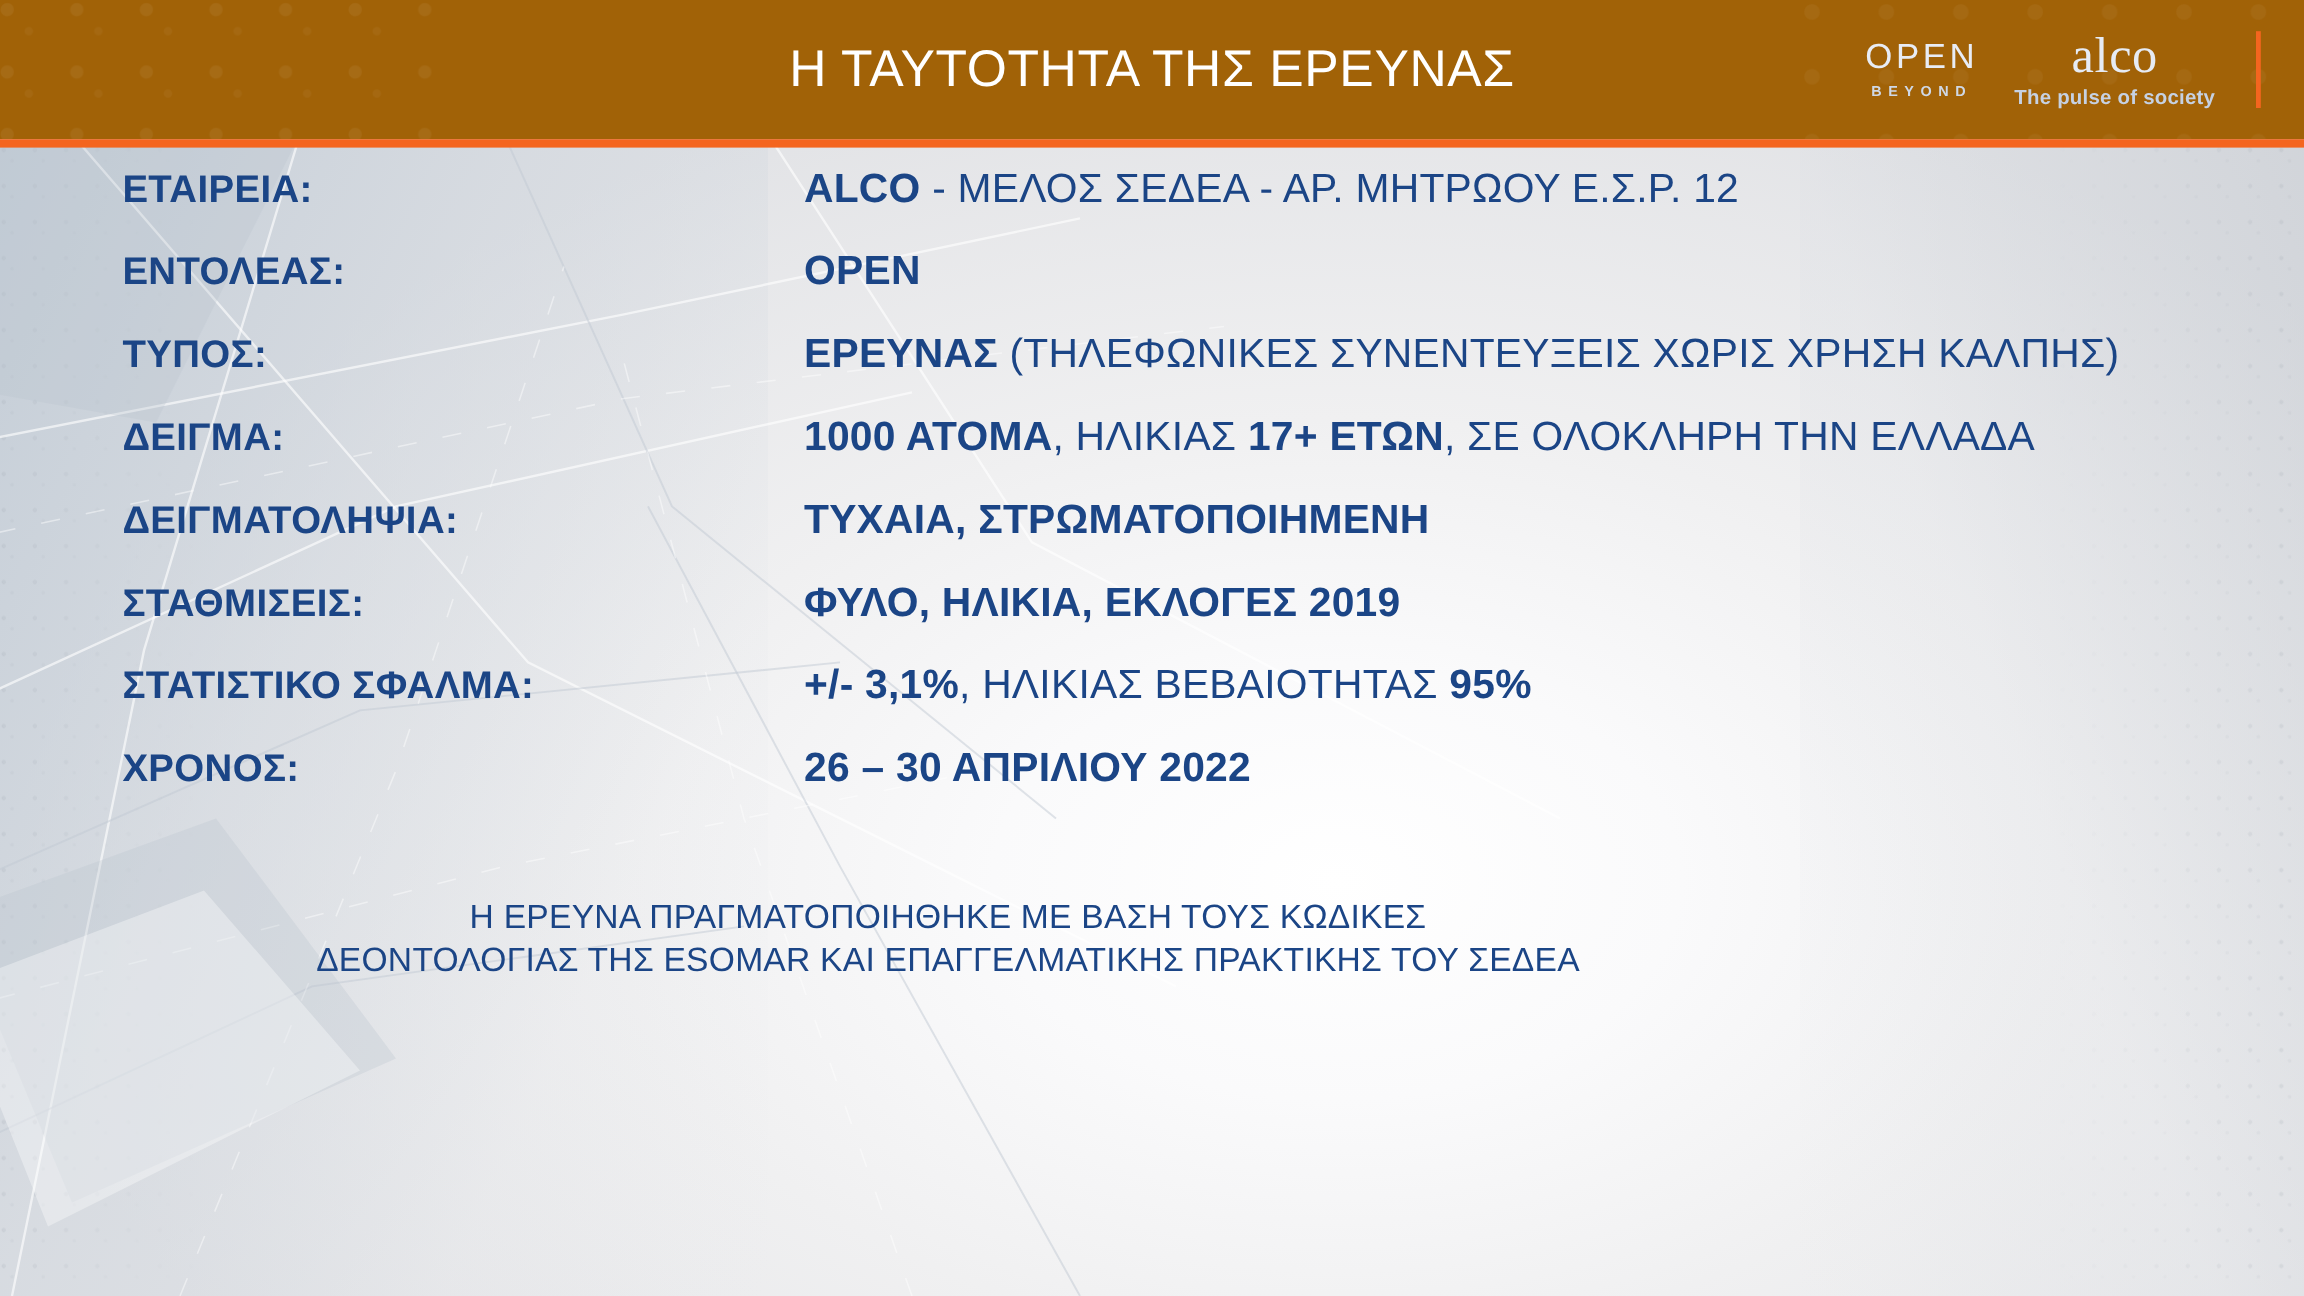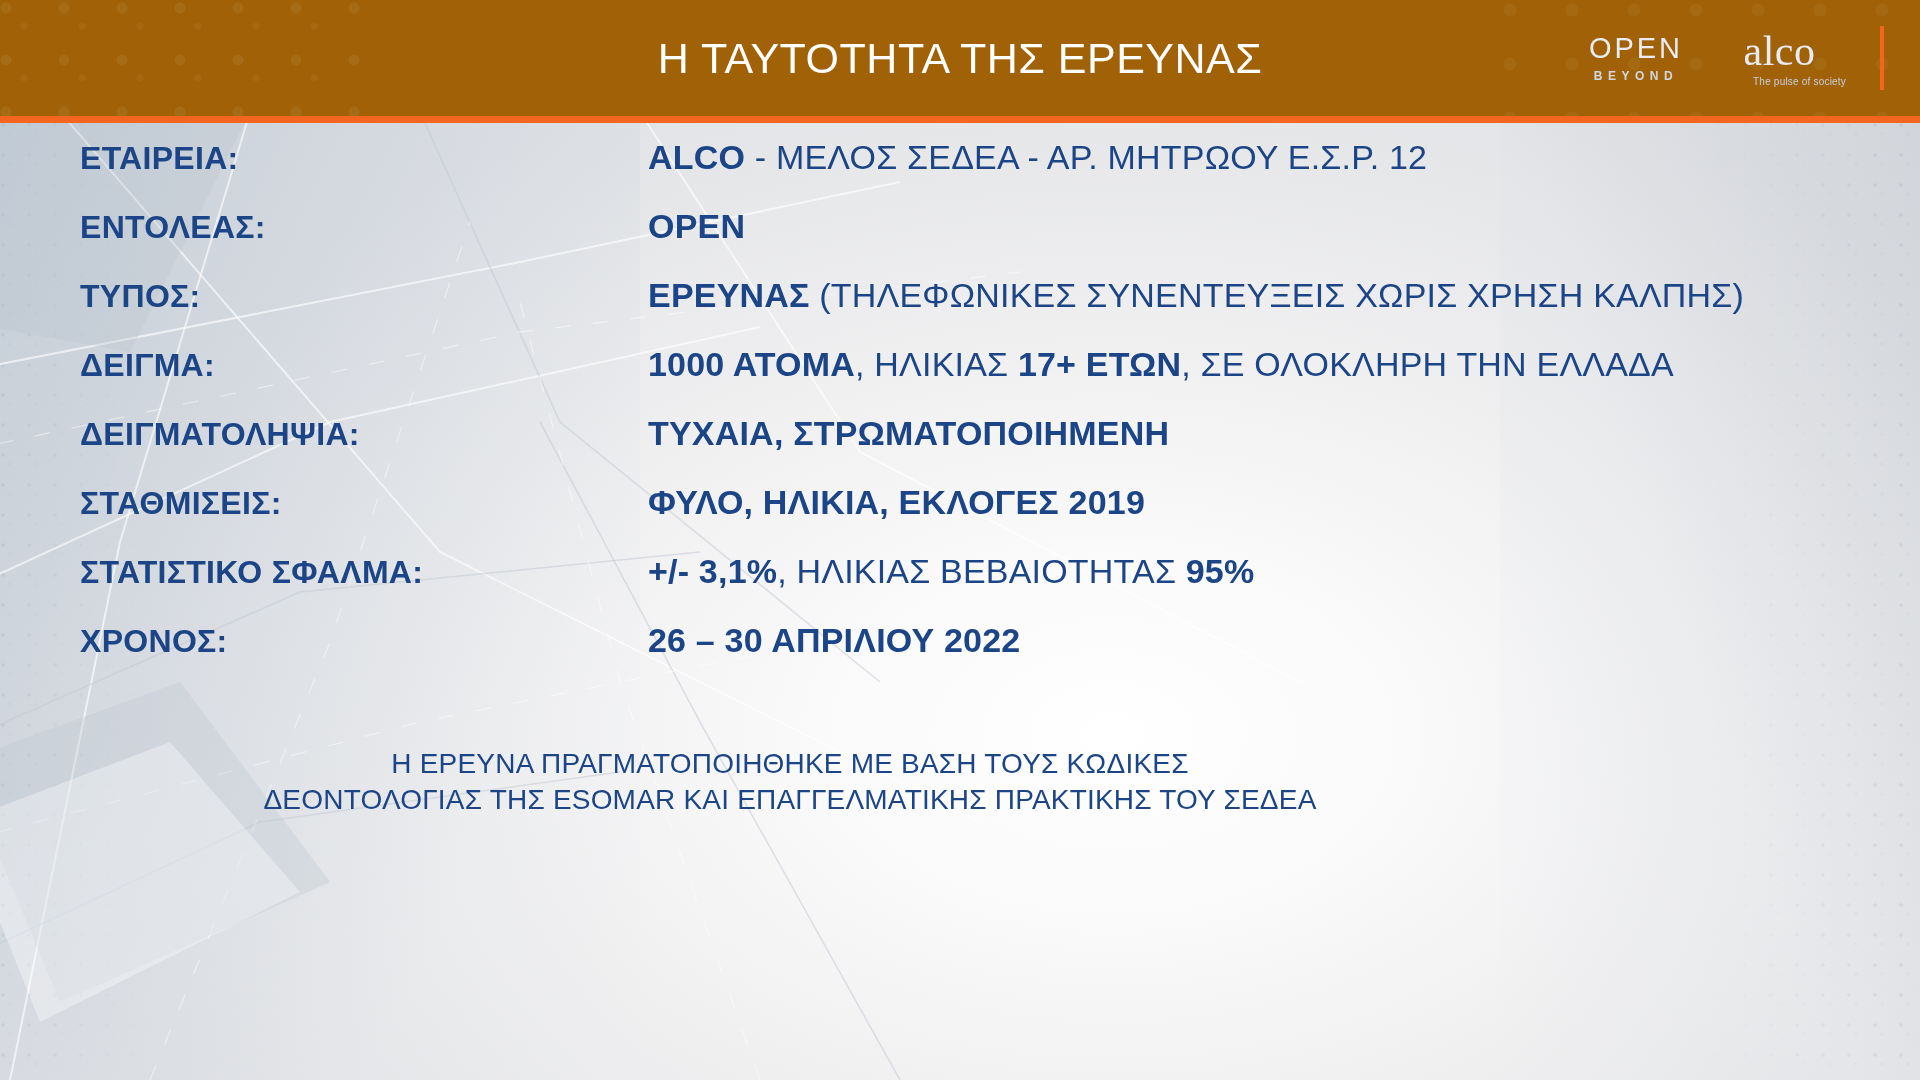"The pulse of society" .alco-logo-sub { font-size: 10px -> 17px; font-weight: 400 -> 700; margin-left: 40px -> none }
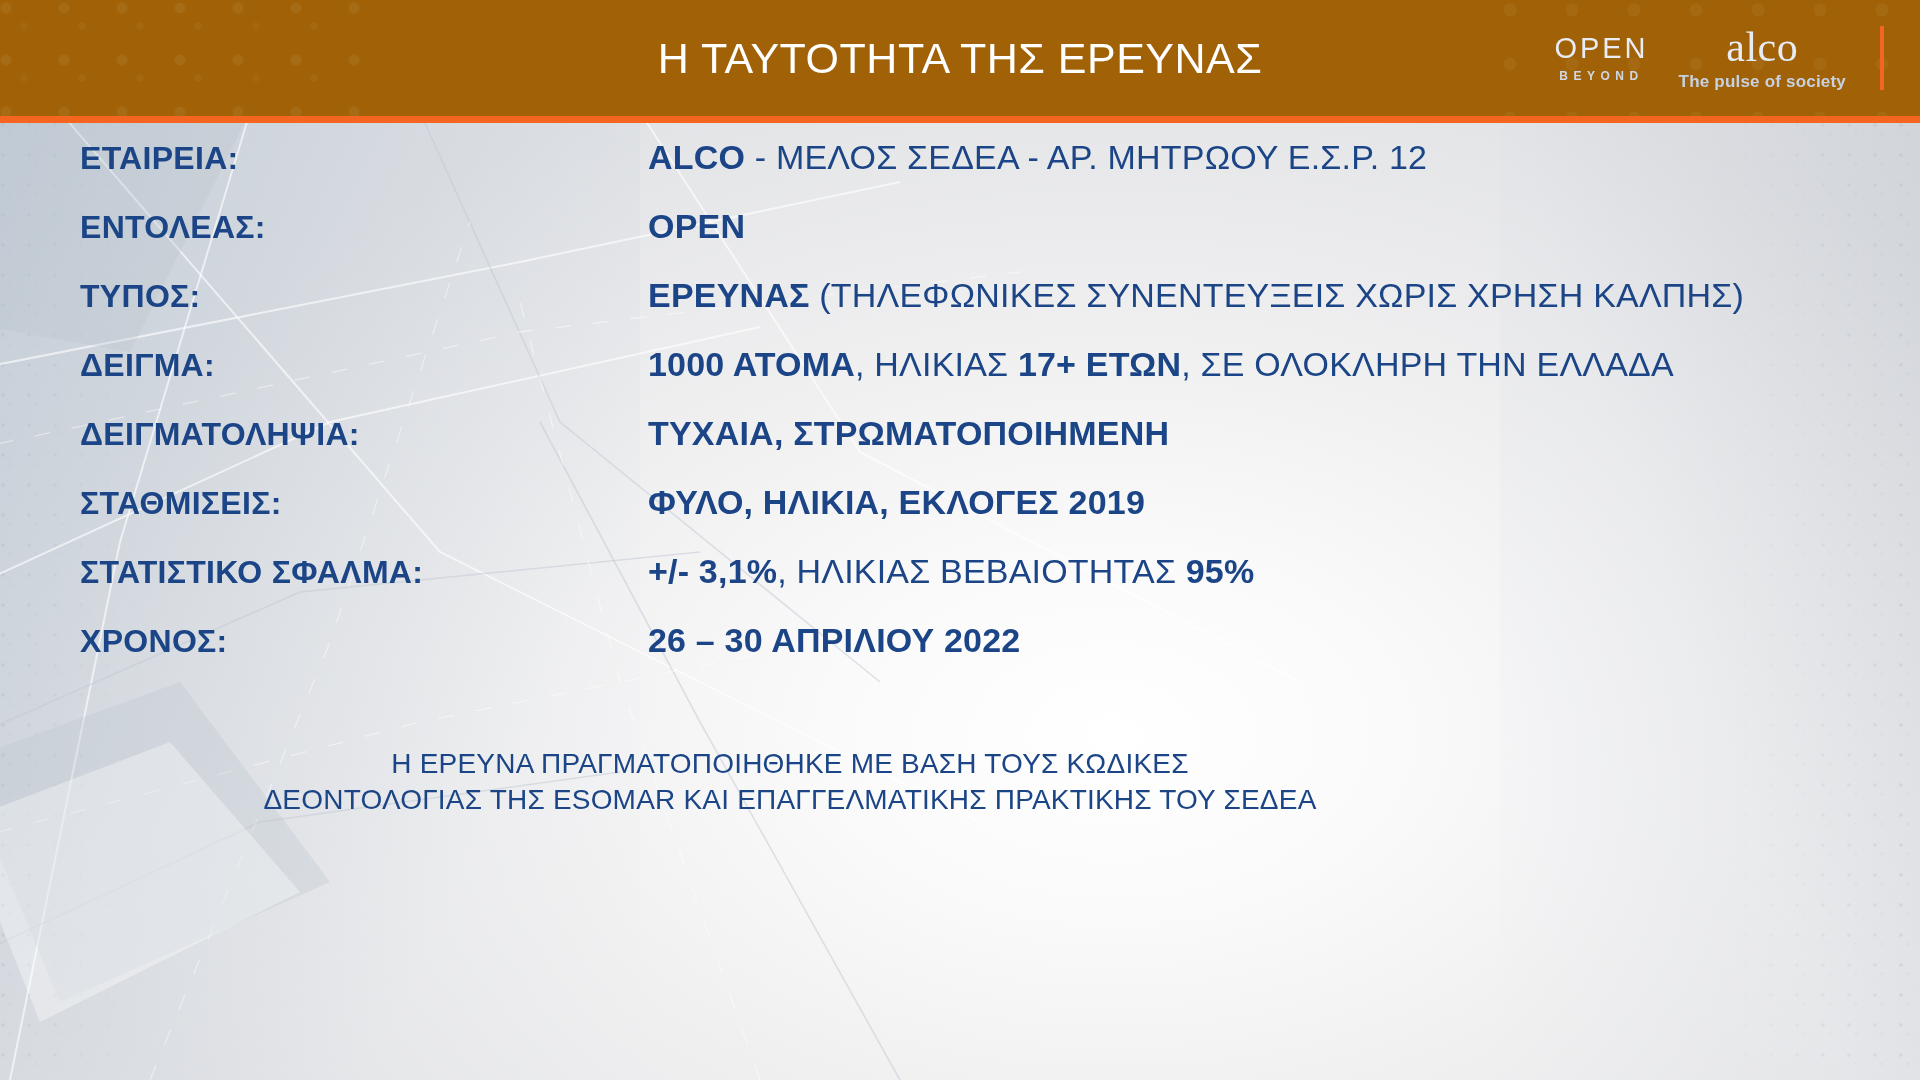"ΕΤΑΙΡΕΙΑ:" .row { padding-left: 80px -> 102px }
